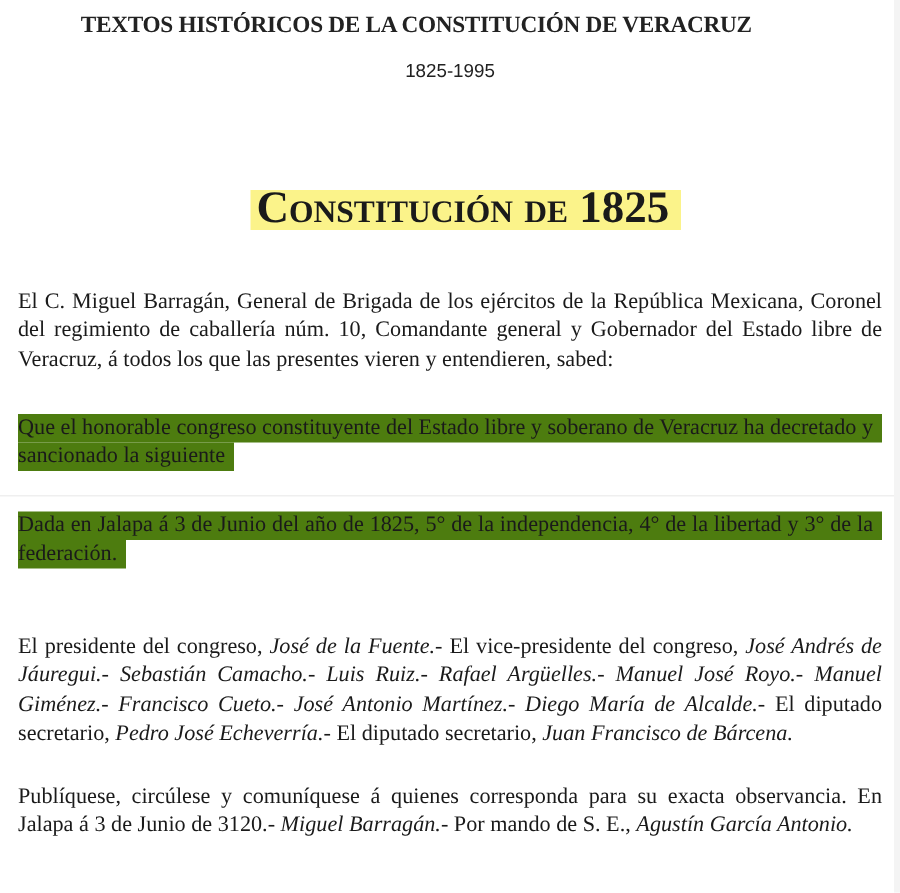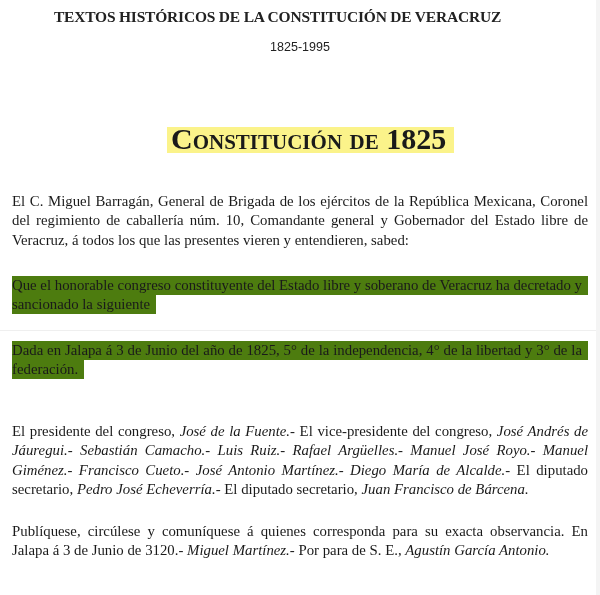"Miguel Martínez." em { text: Martínez -> Barragán }
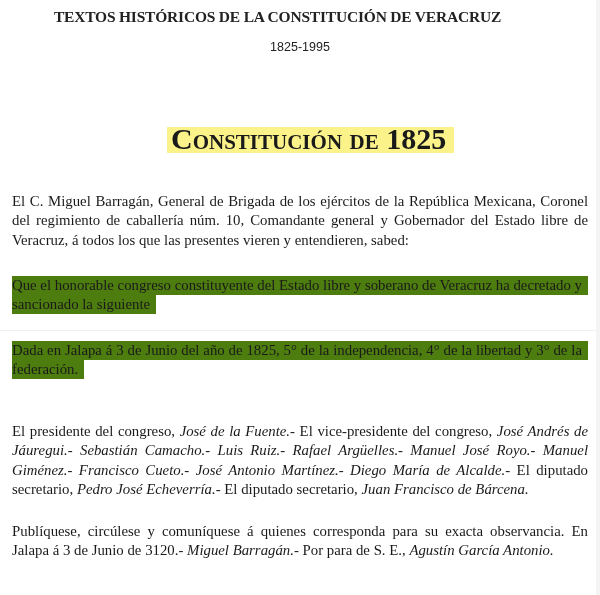"- Por para de S." span { text: para -> mando }
